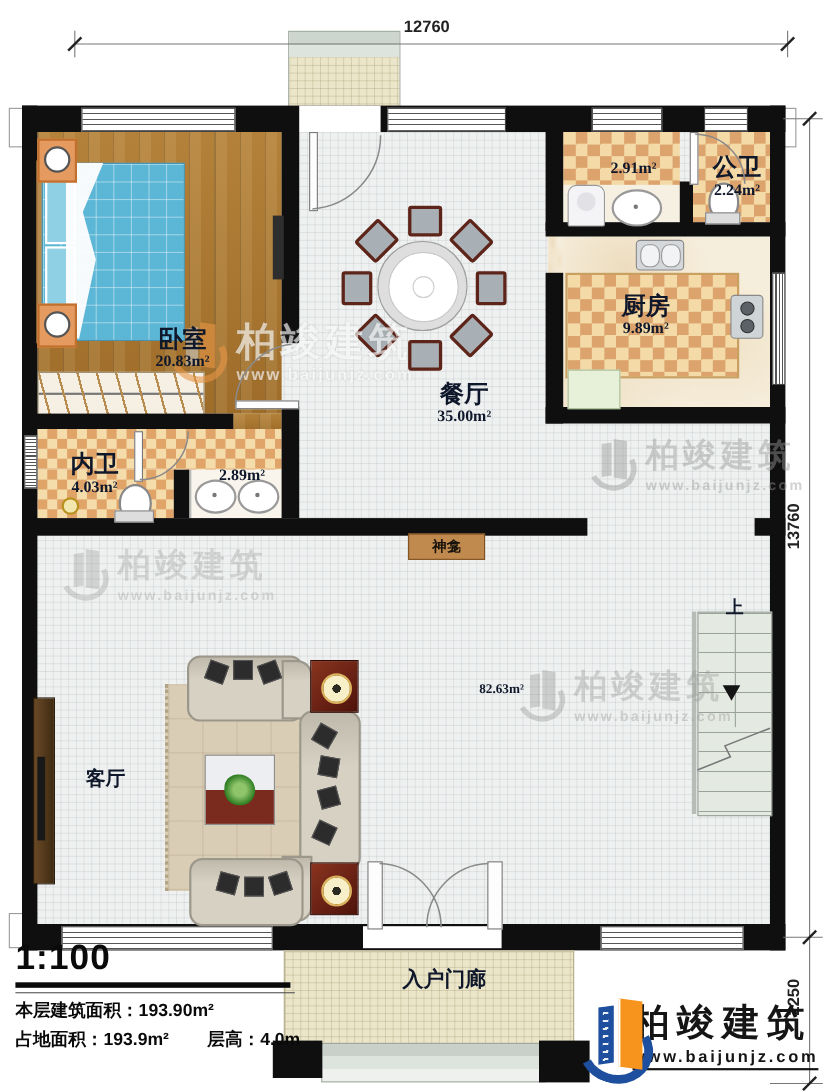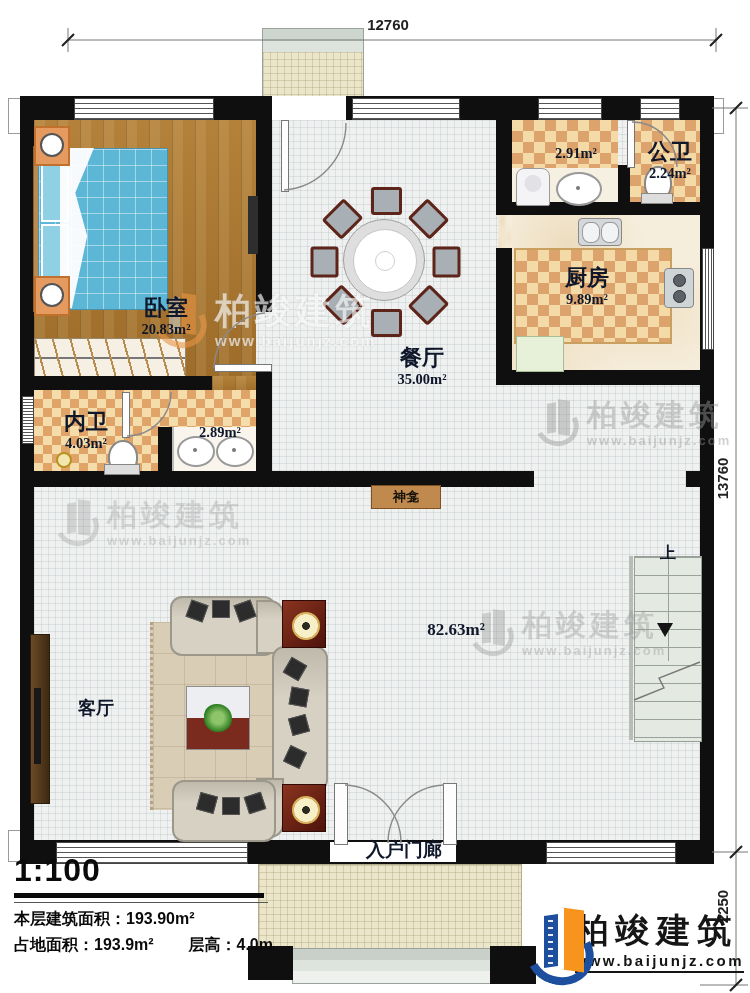"82.63m²" span.ar { font-size: 17px -> 12px }
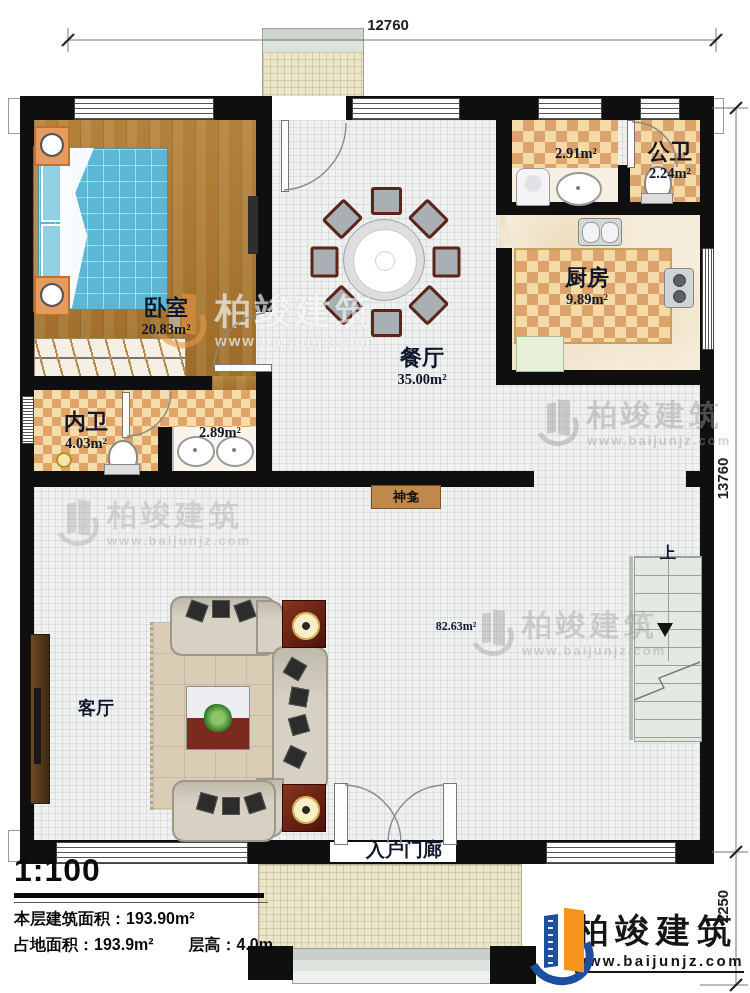"入户门廊" div.rlabel { top: 839px -> 880px }
